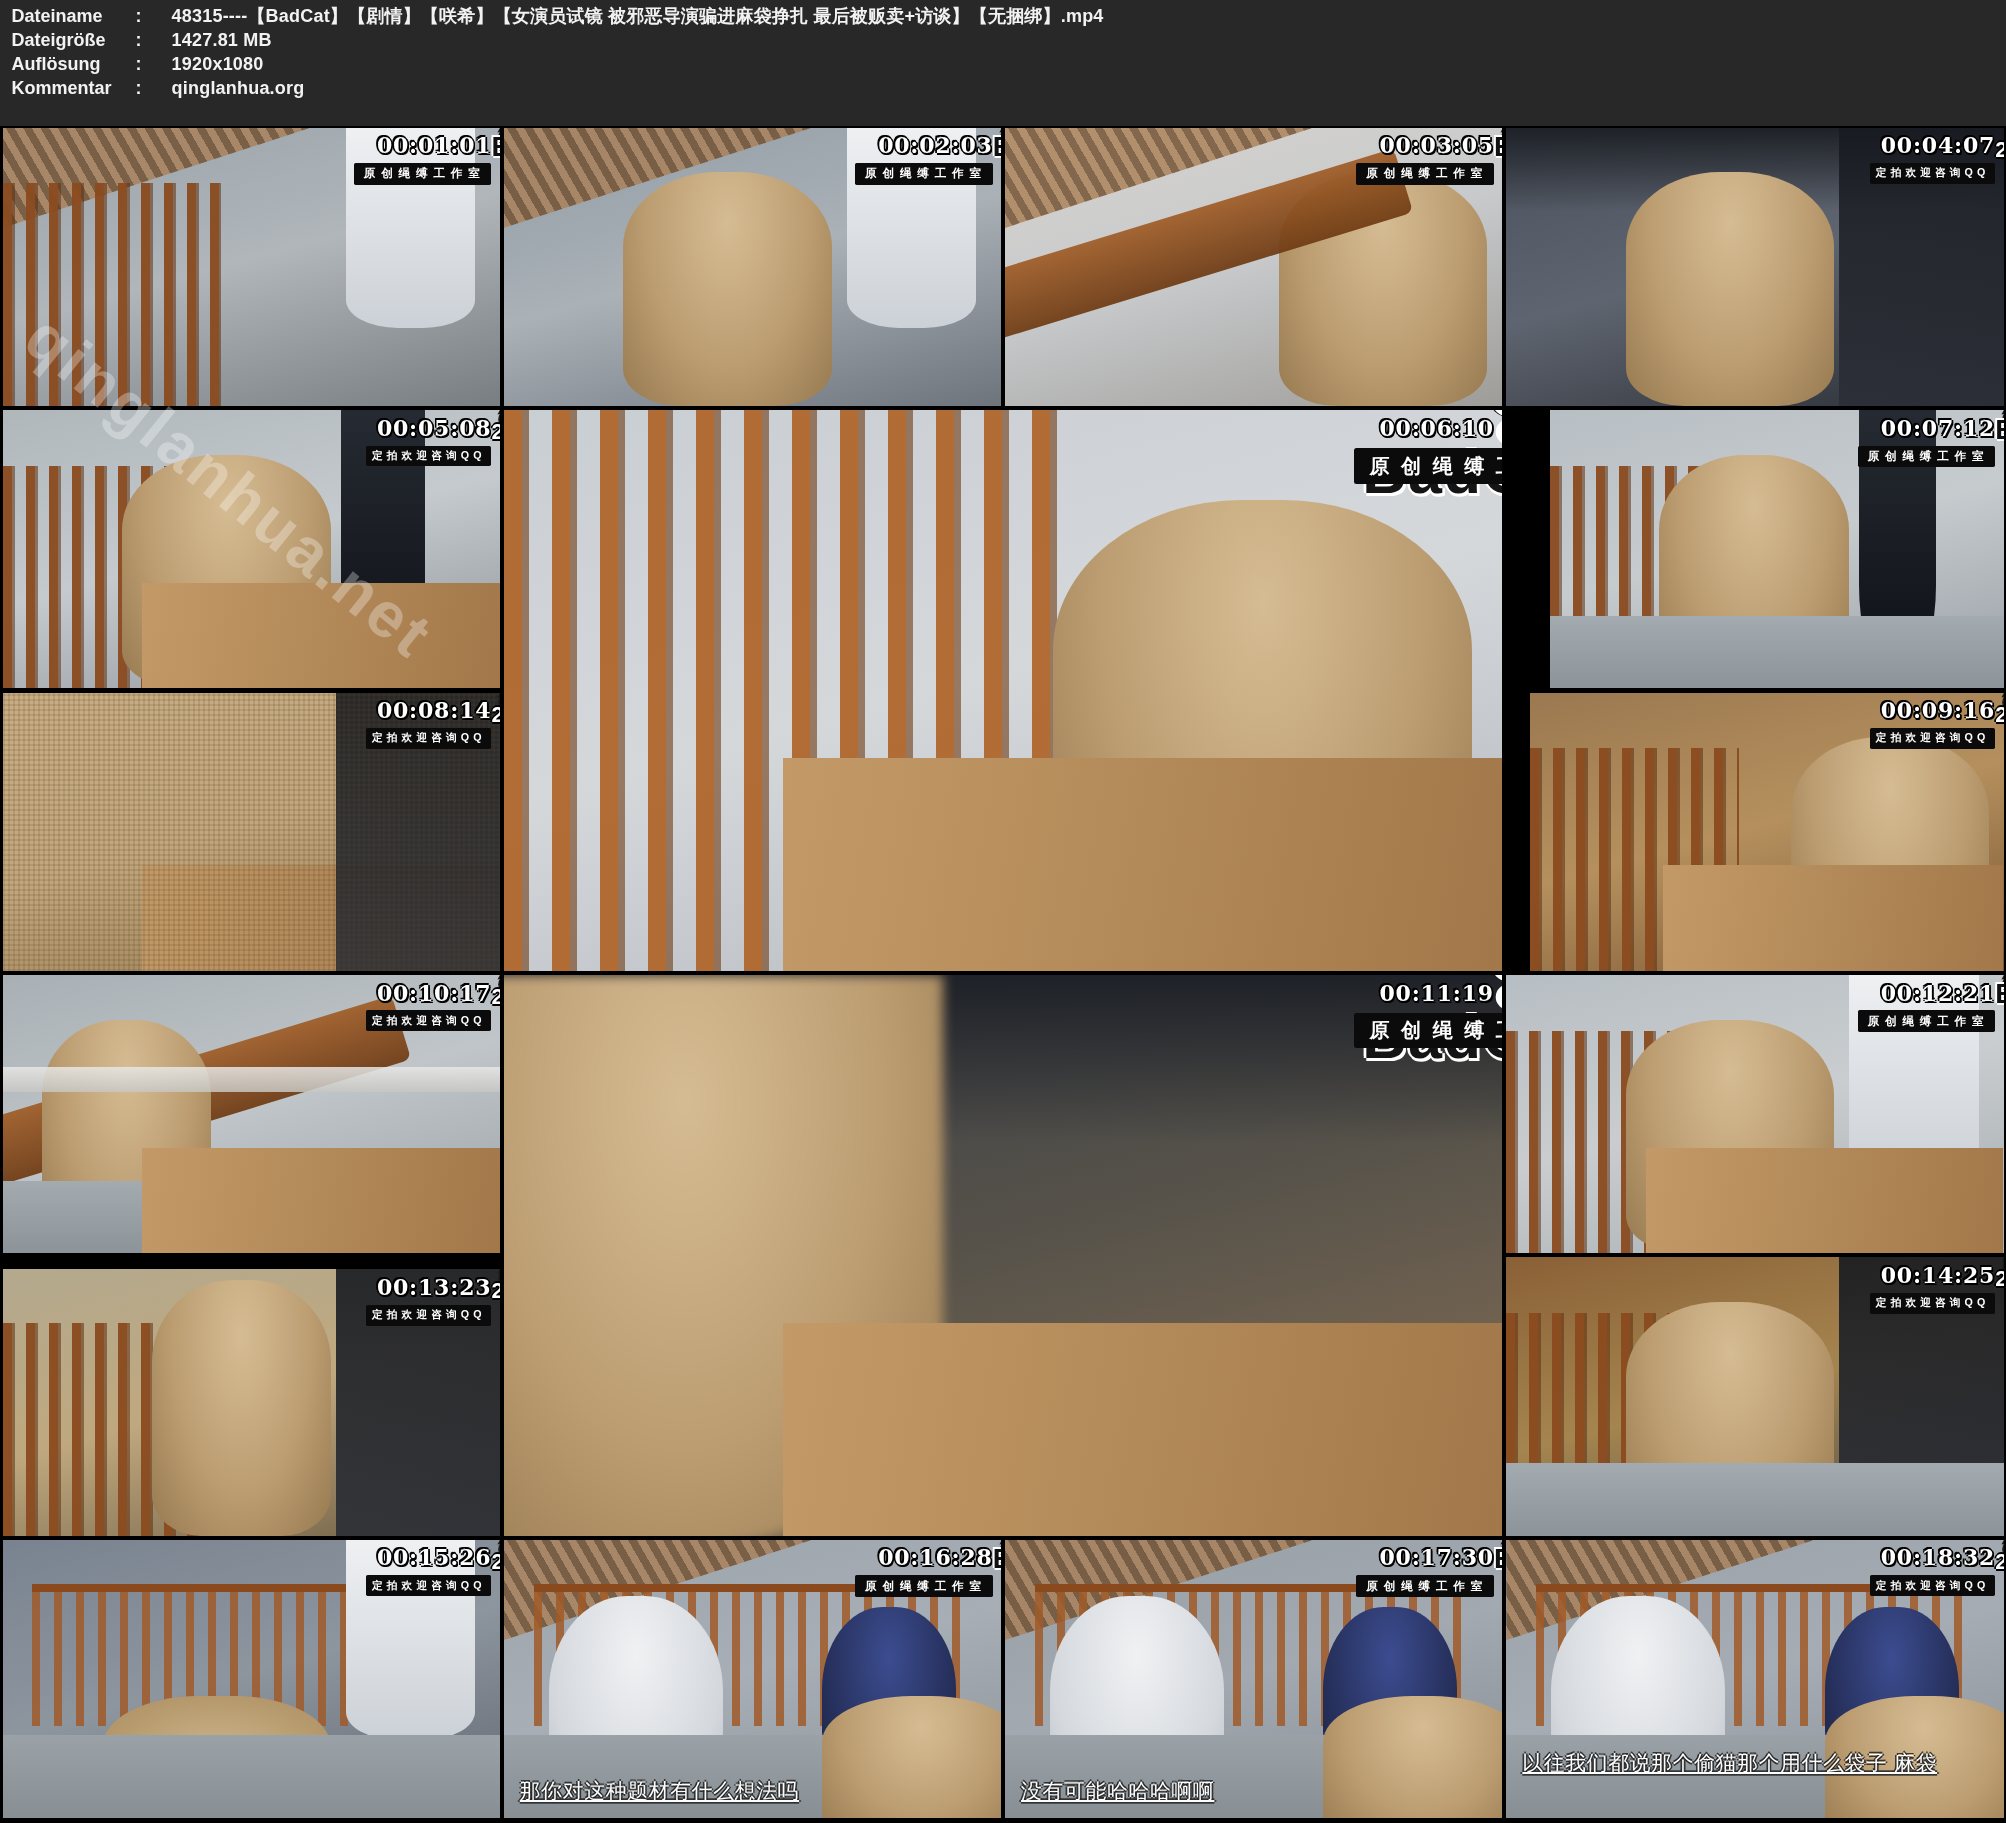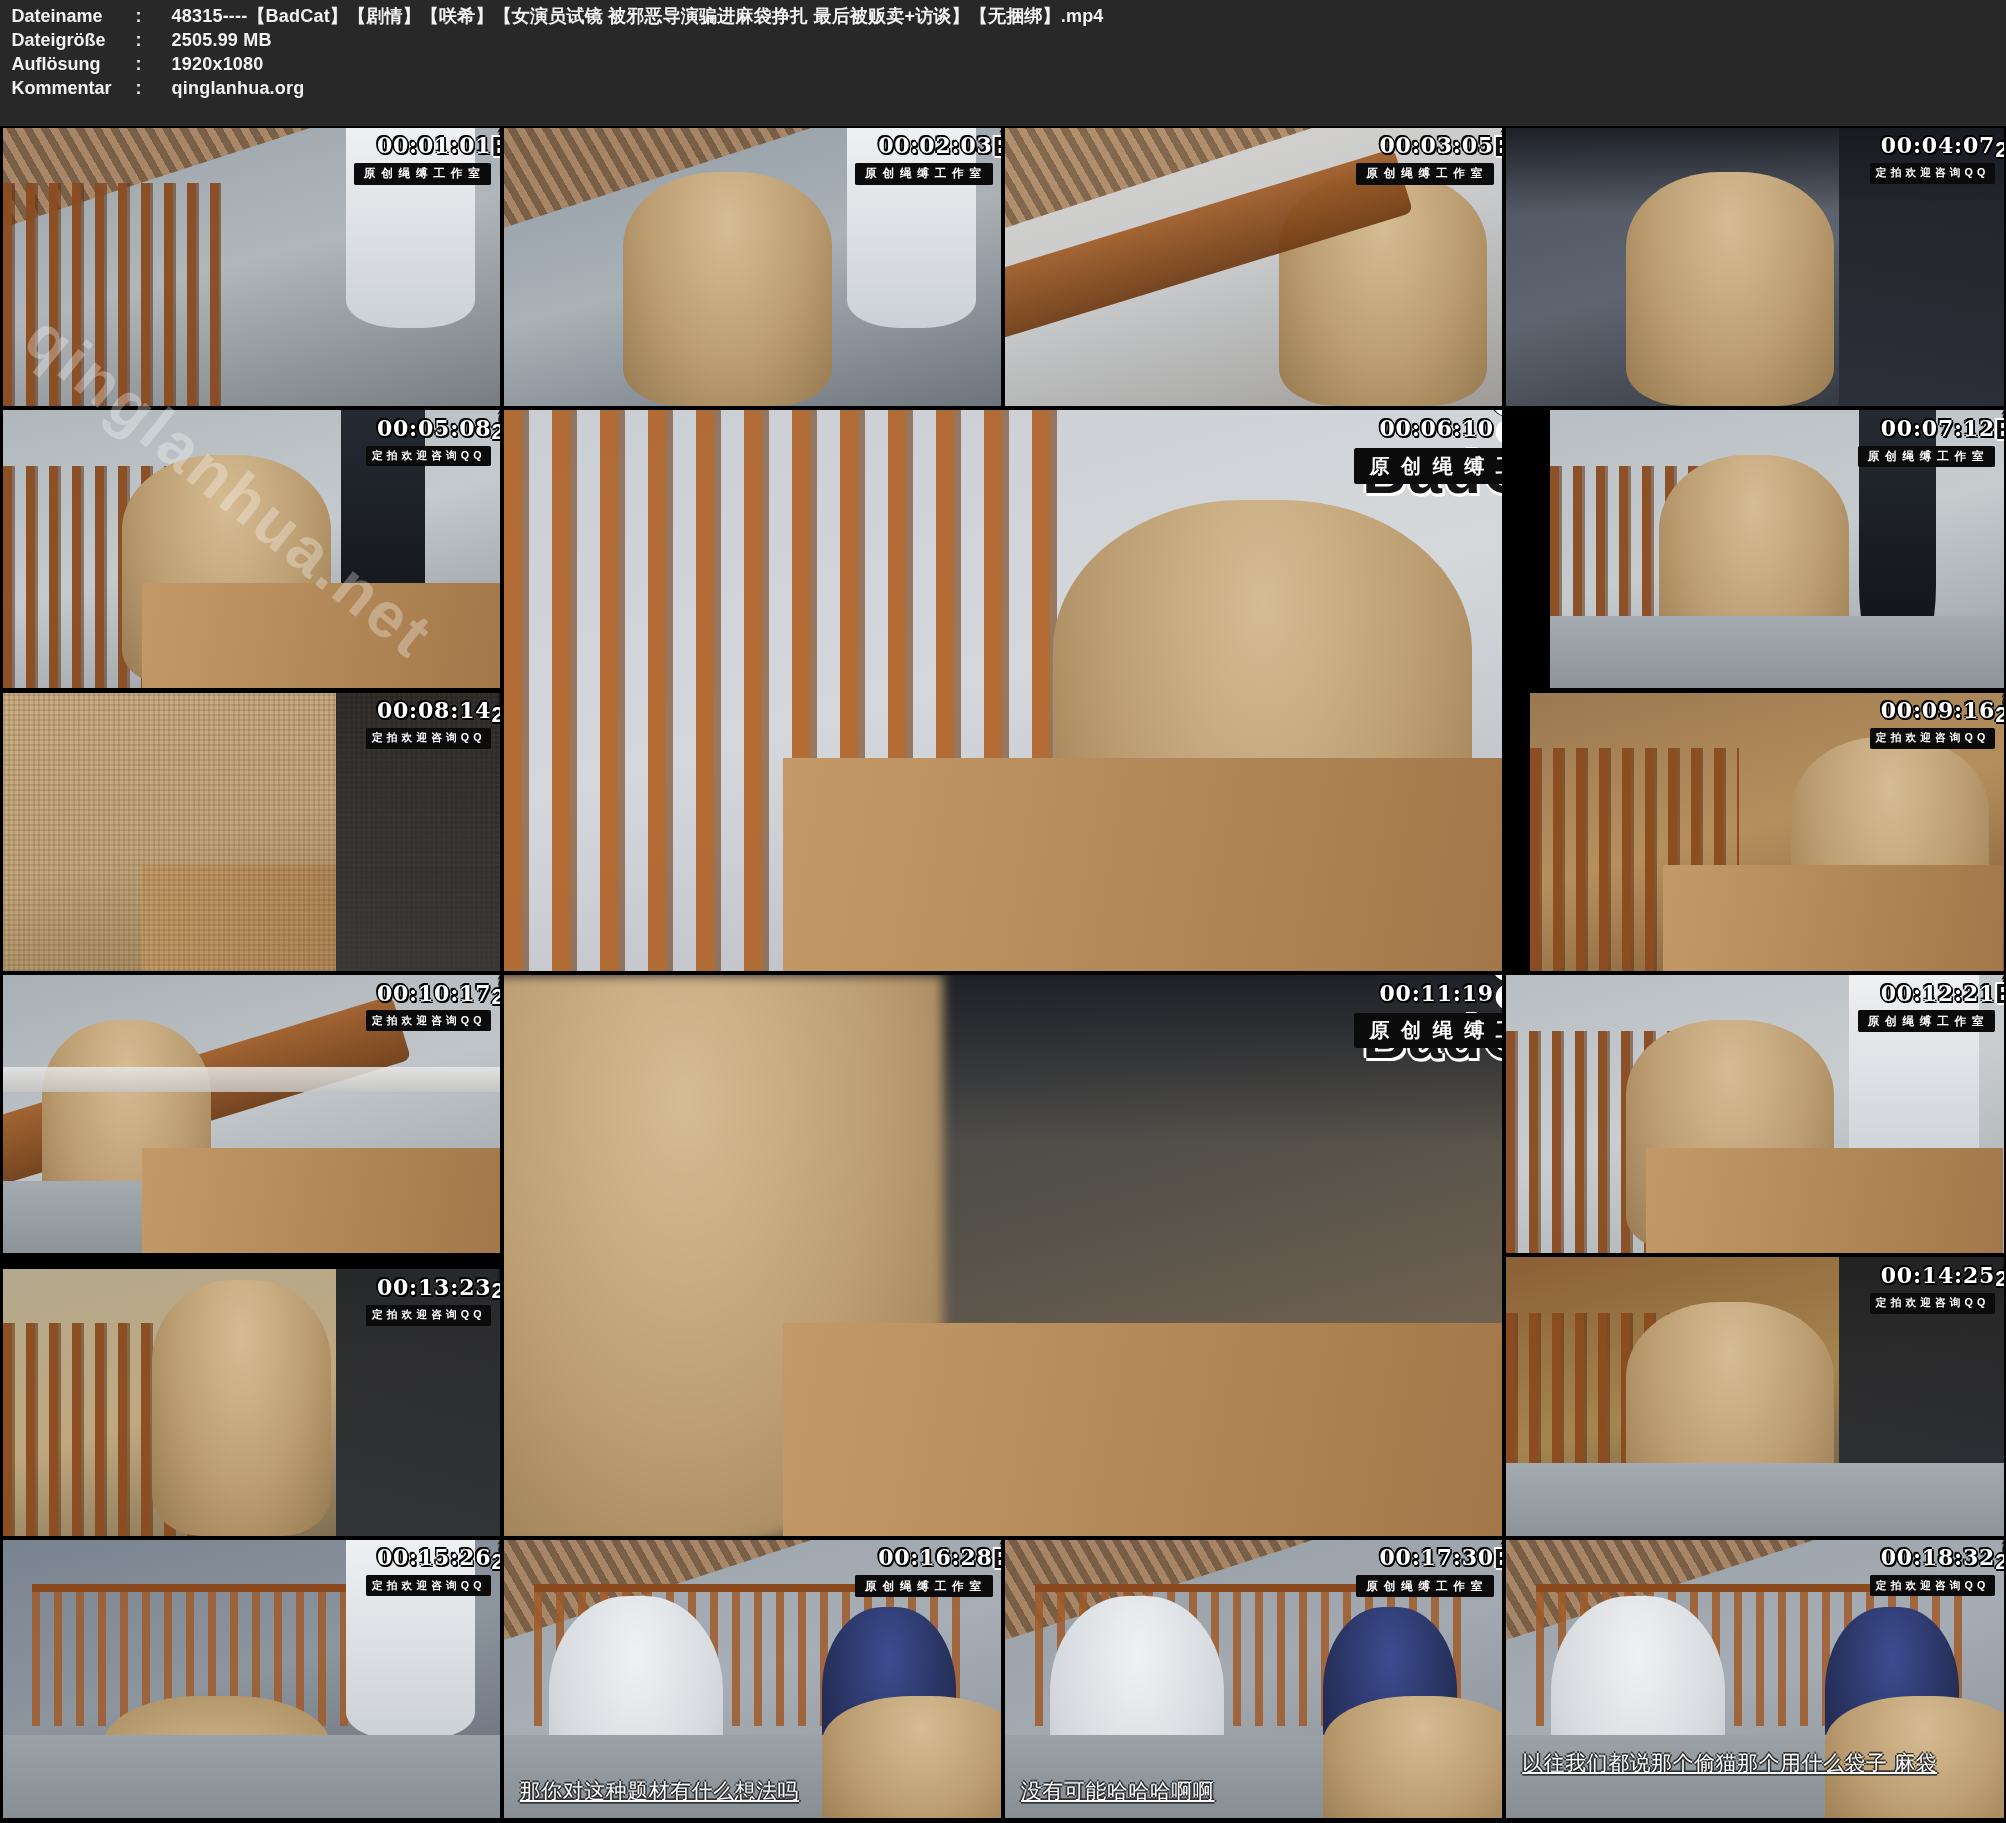"2505.99 MB" span.hdr-value { text: 2505.99 -> 1427.81 }
